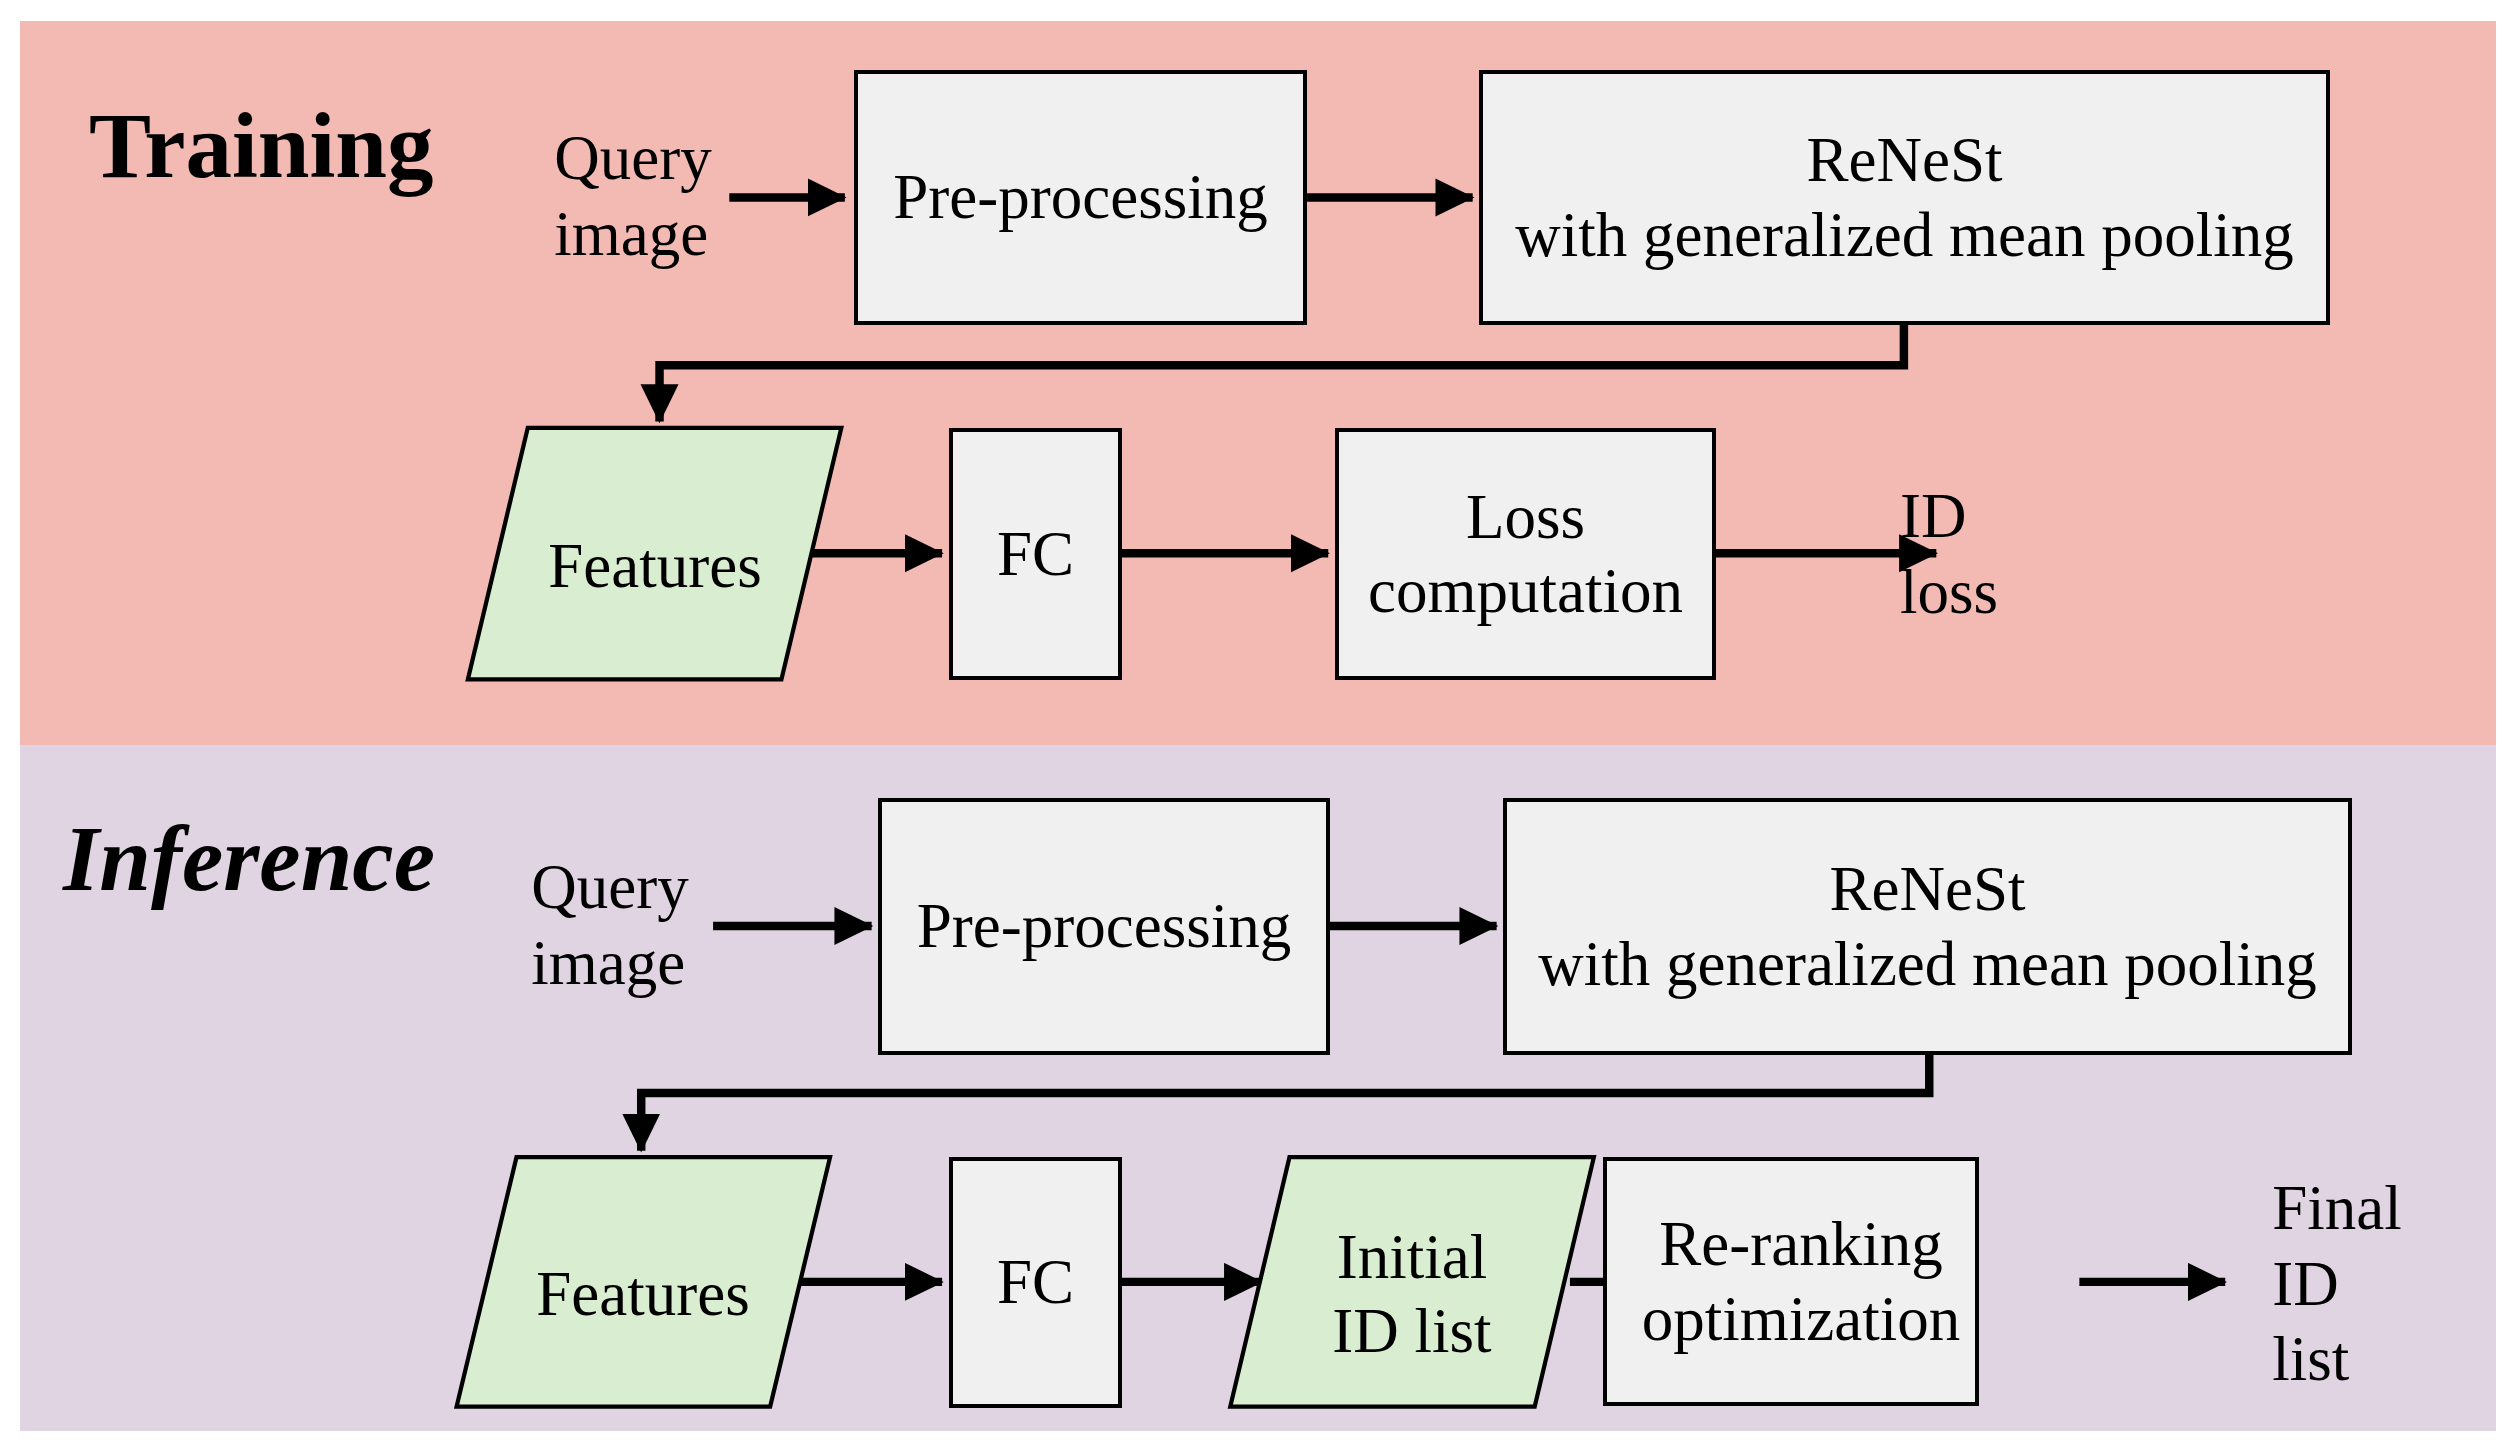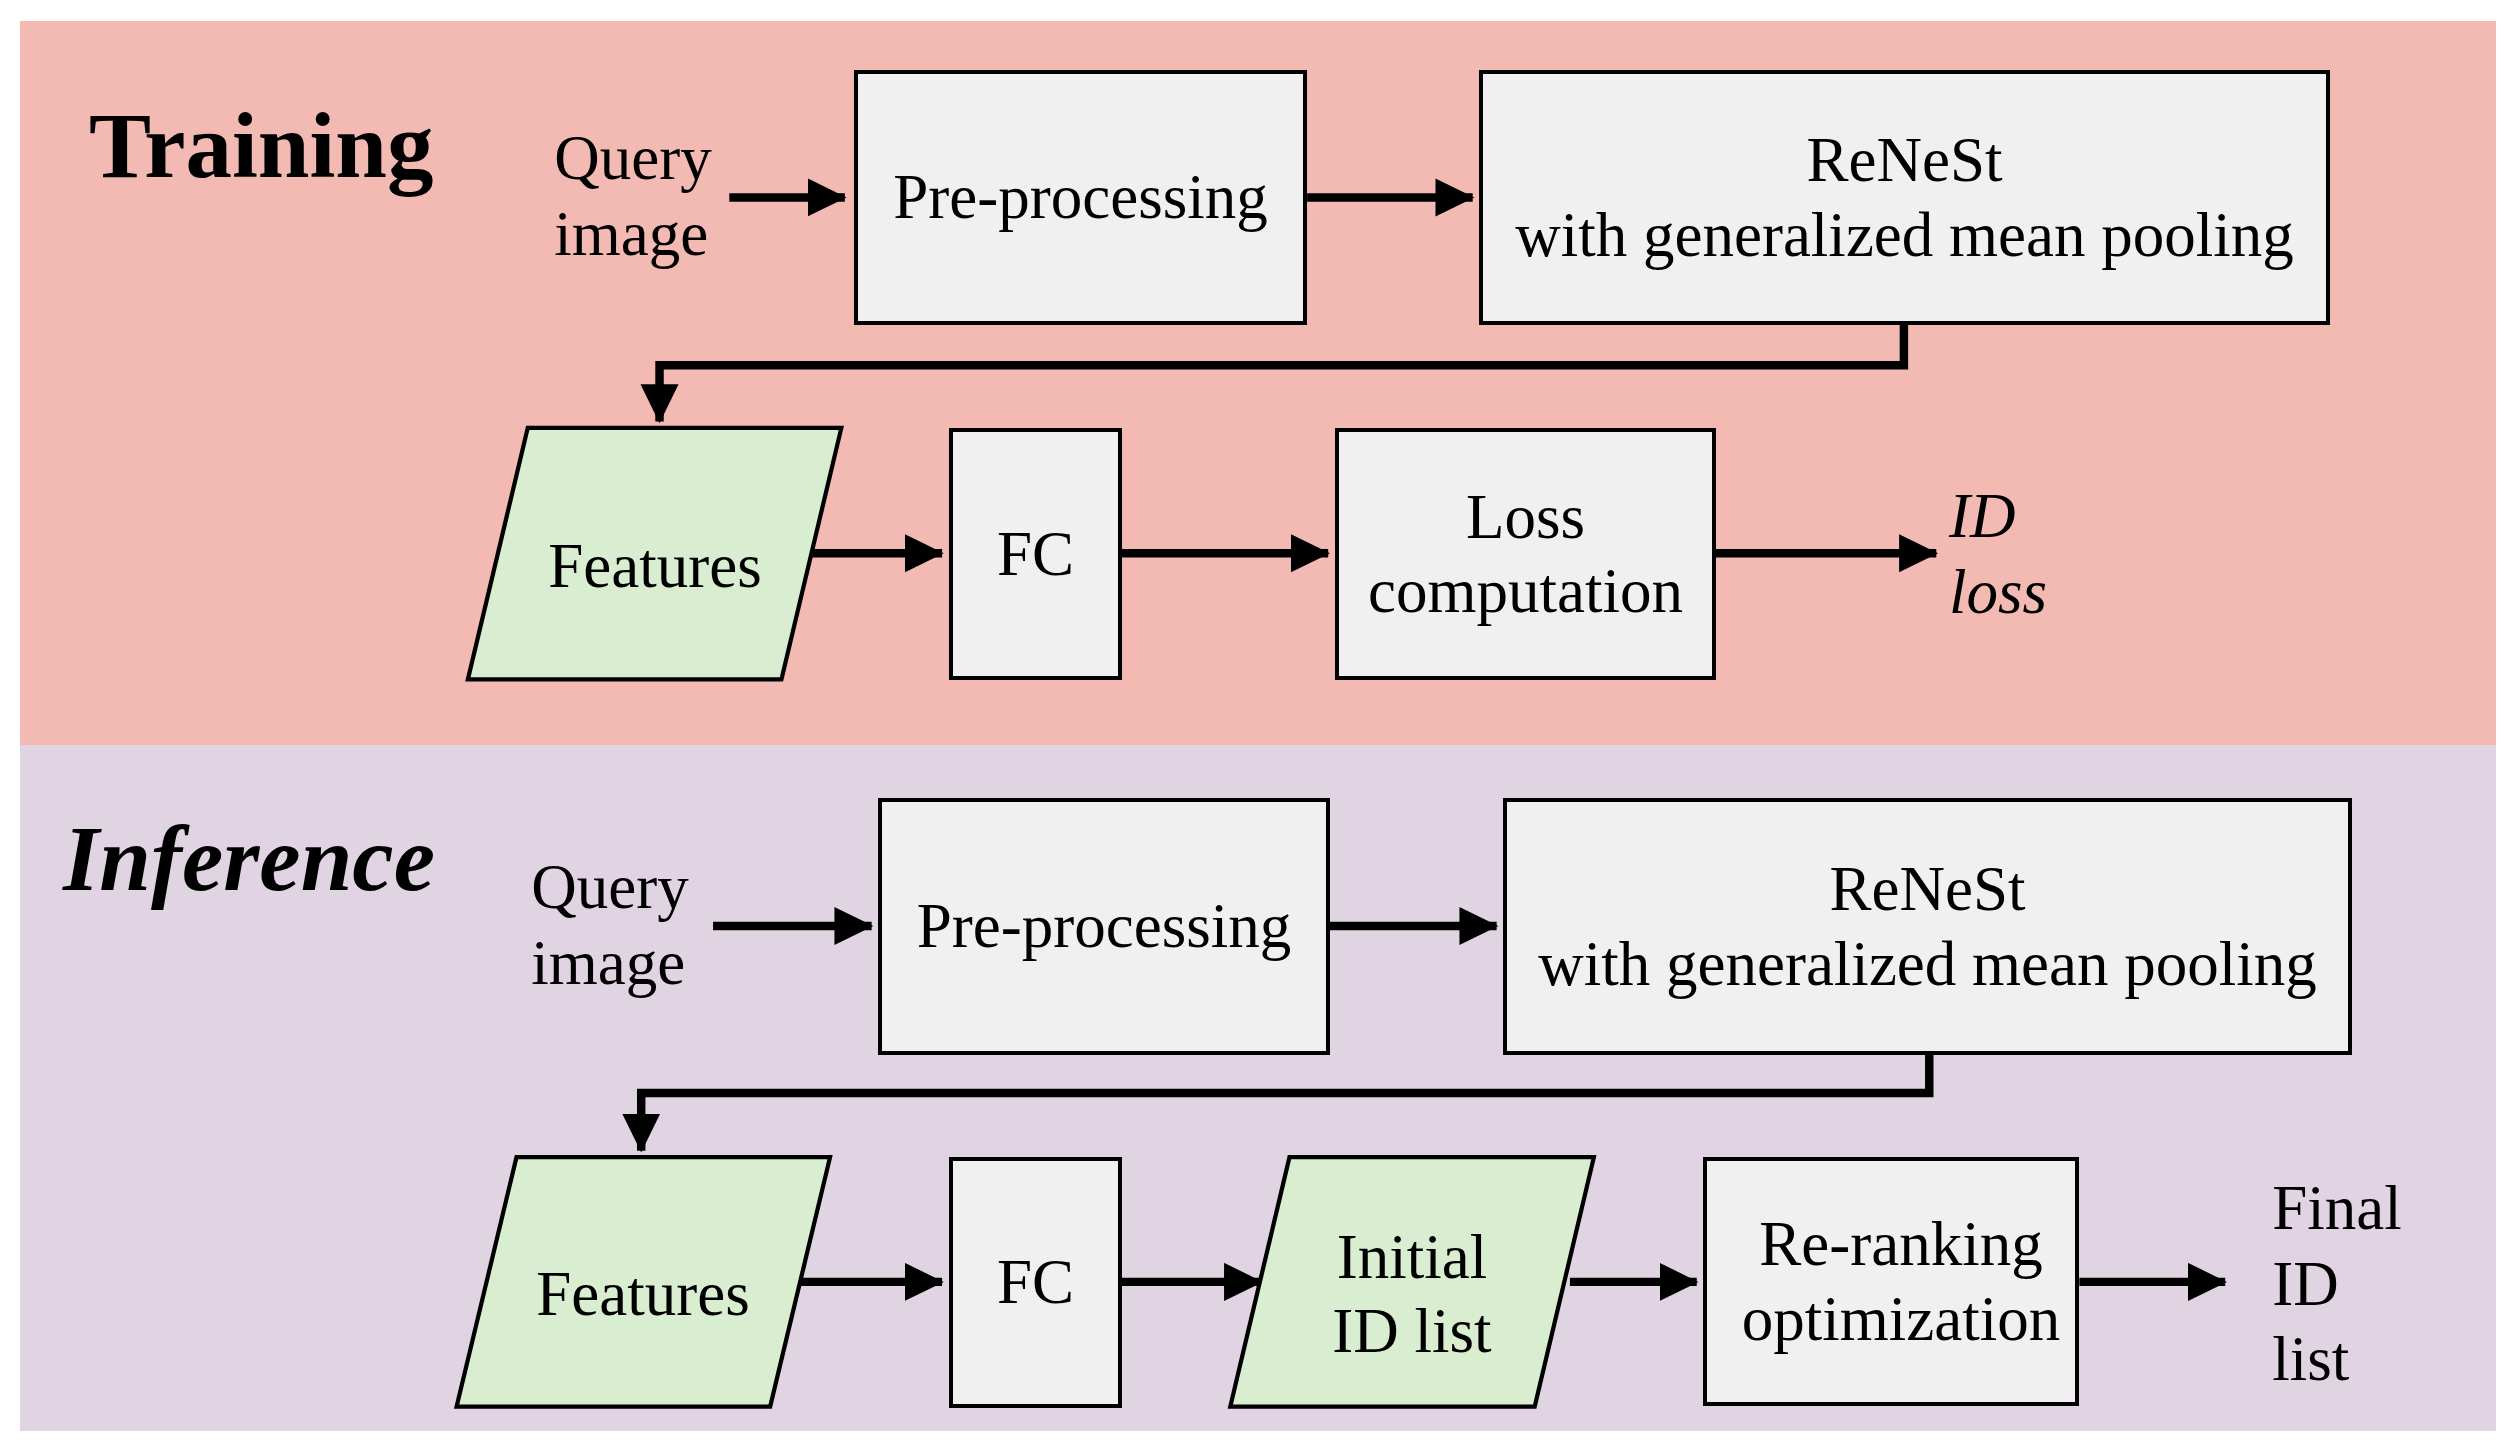"ID" div.freetext { font-style: italic -> none; left: 1998px -> 1949px }
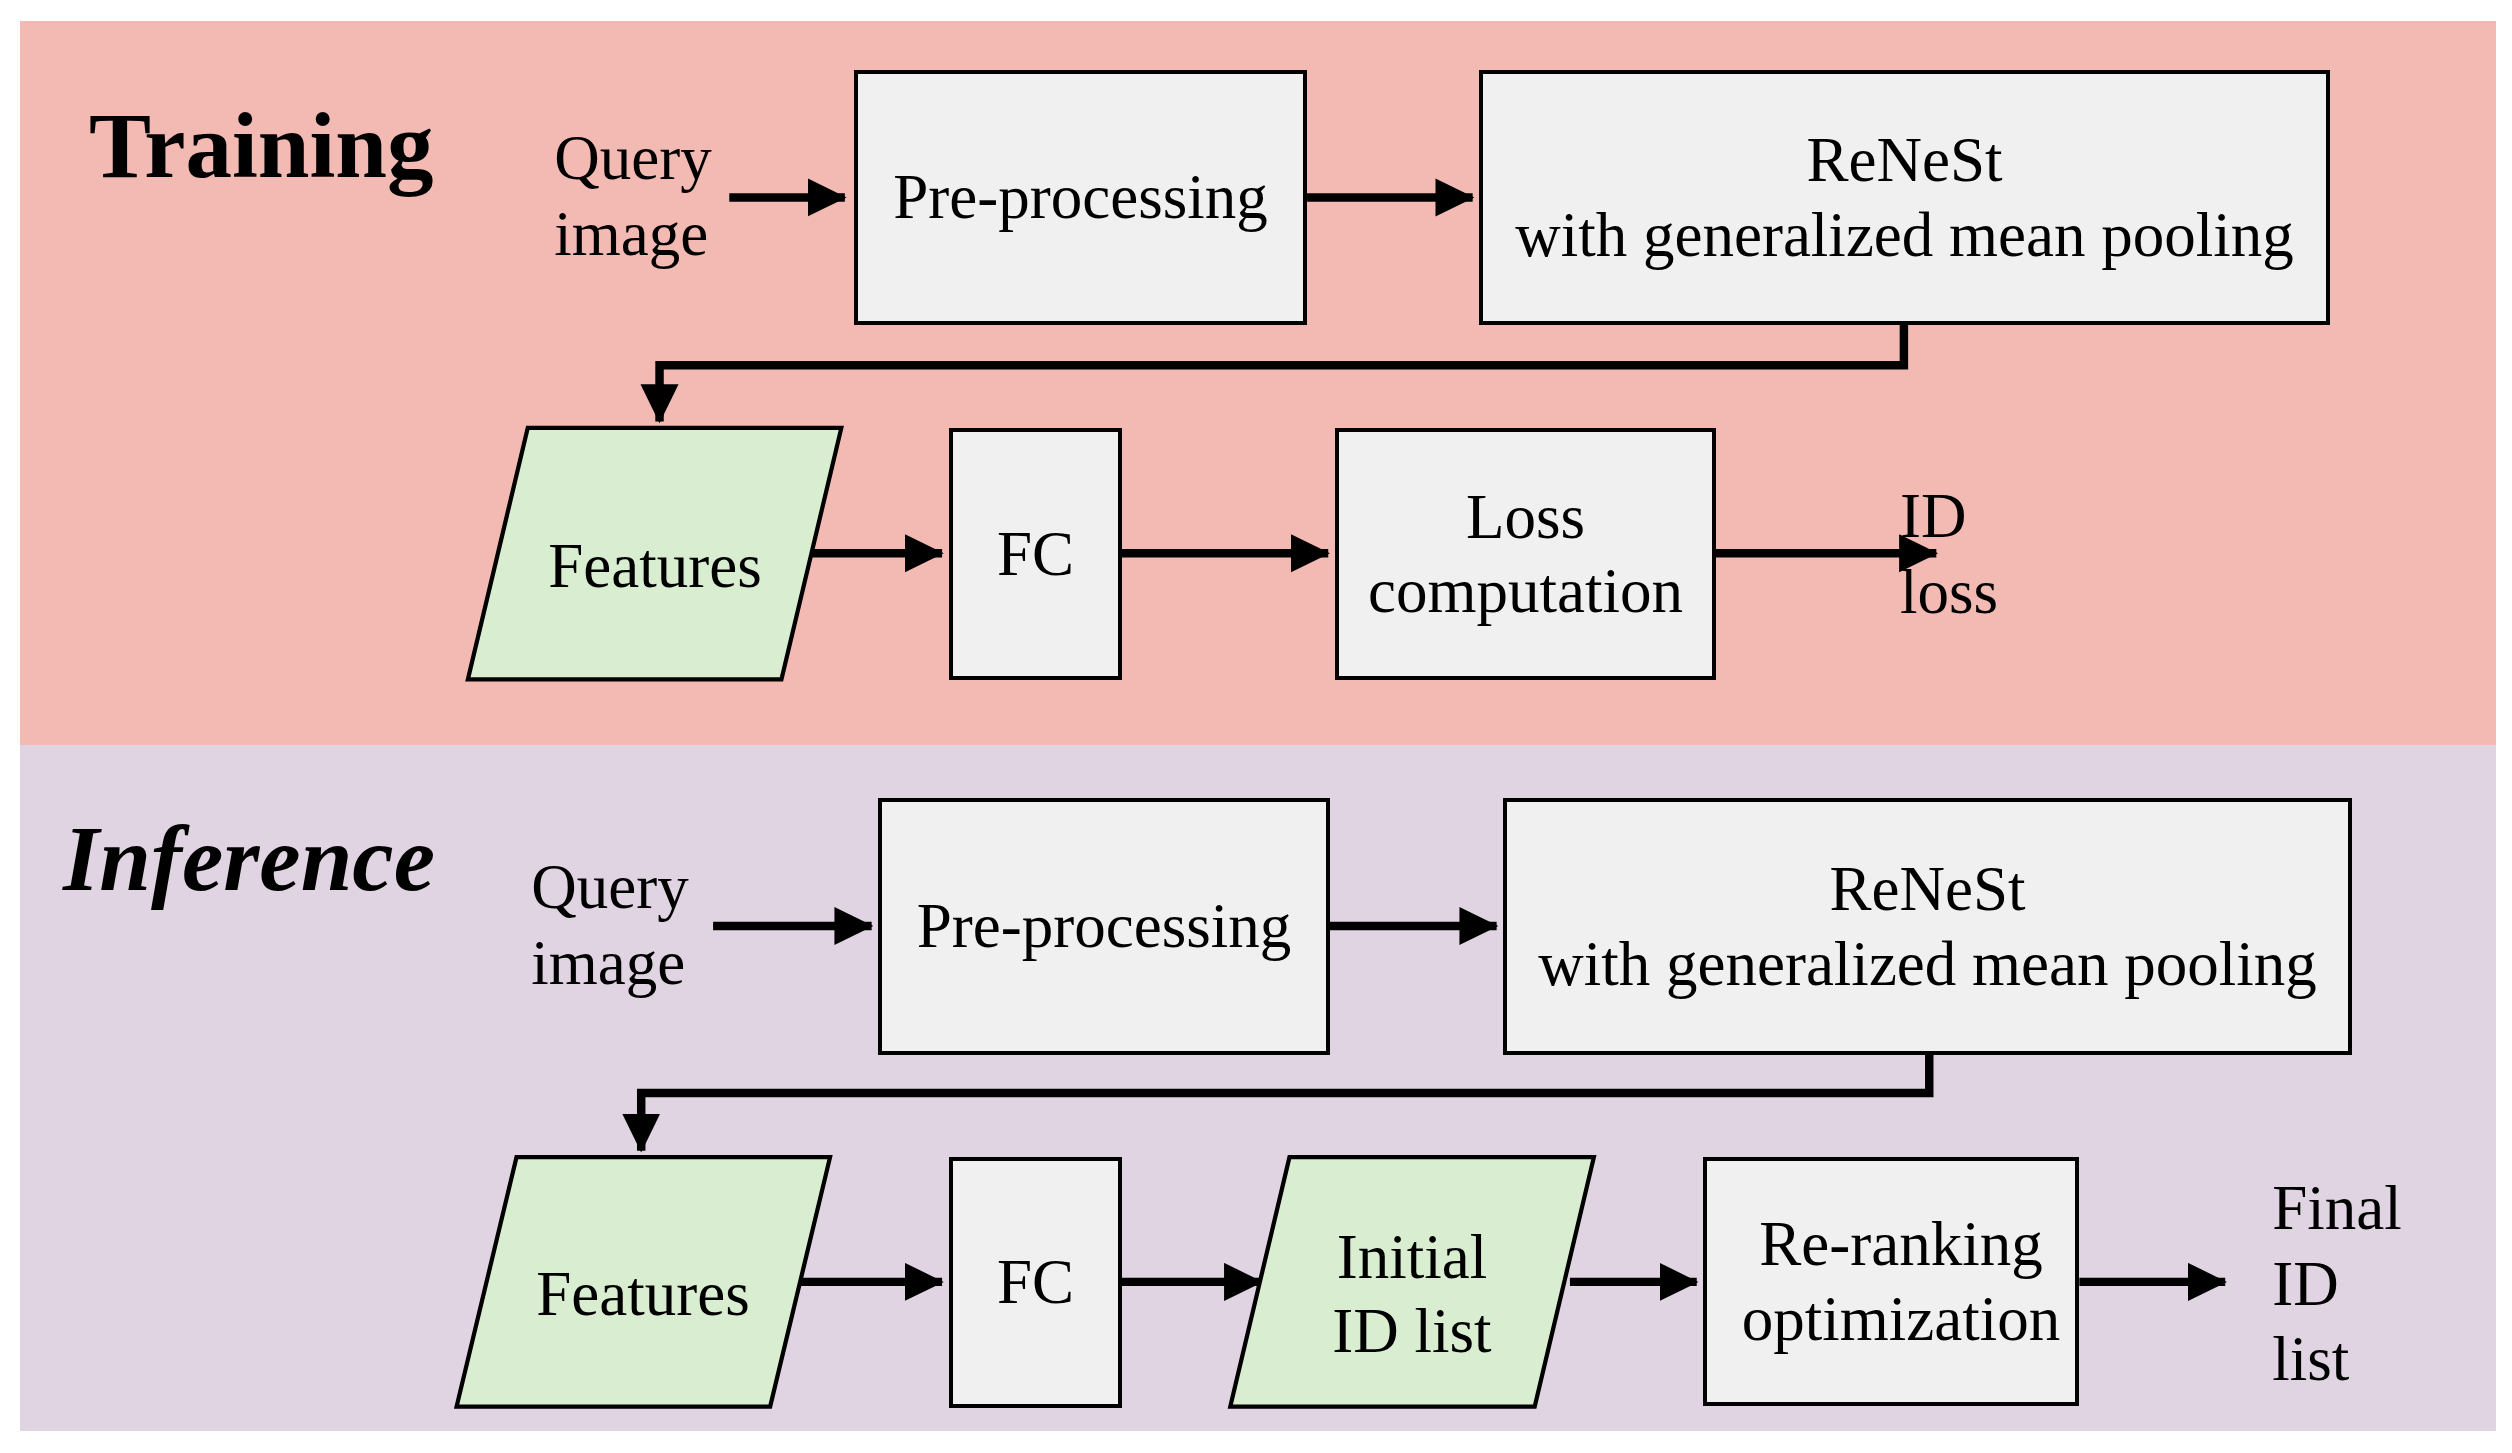"Re-ranking" div.box { left: 1703px -> 1603px }
